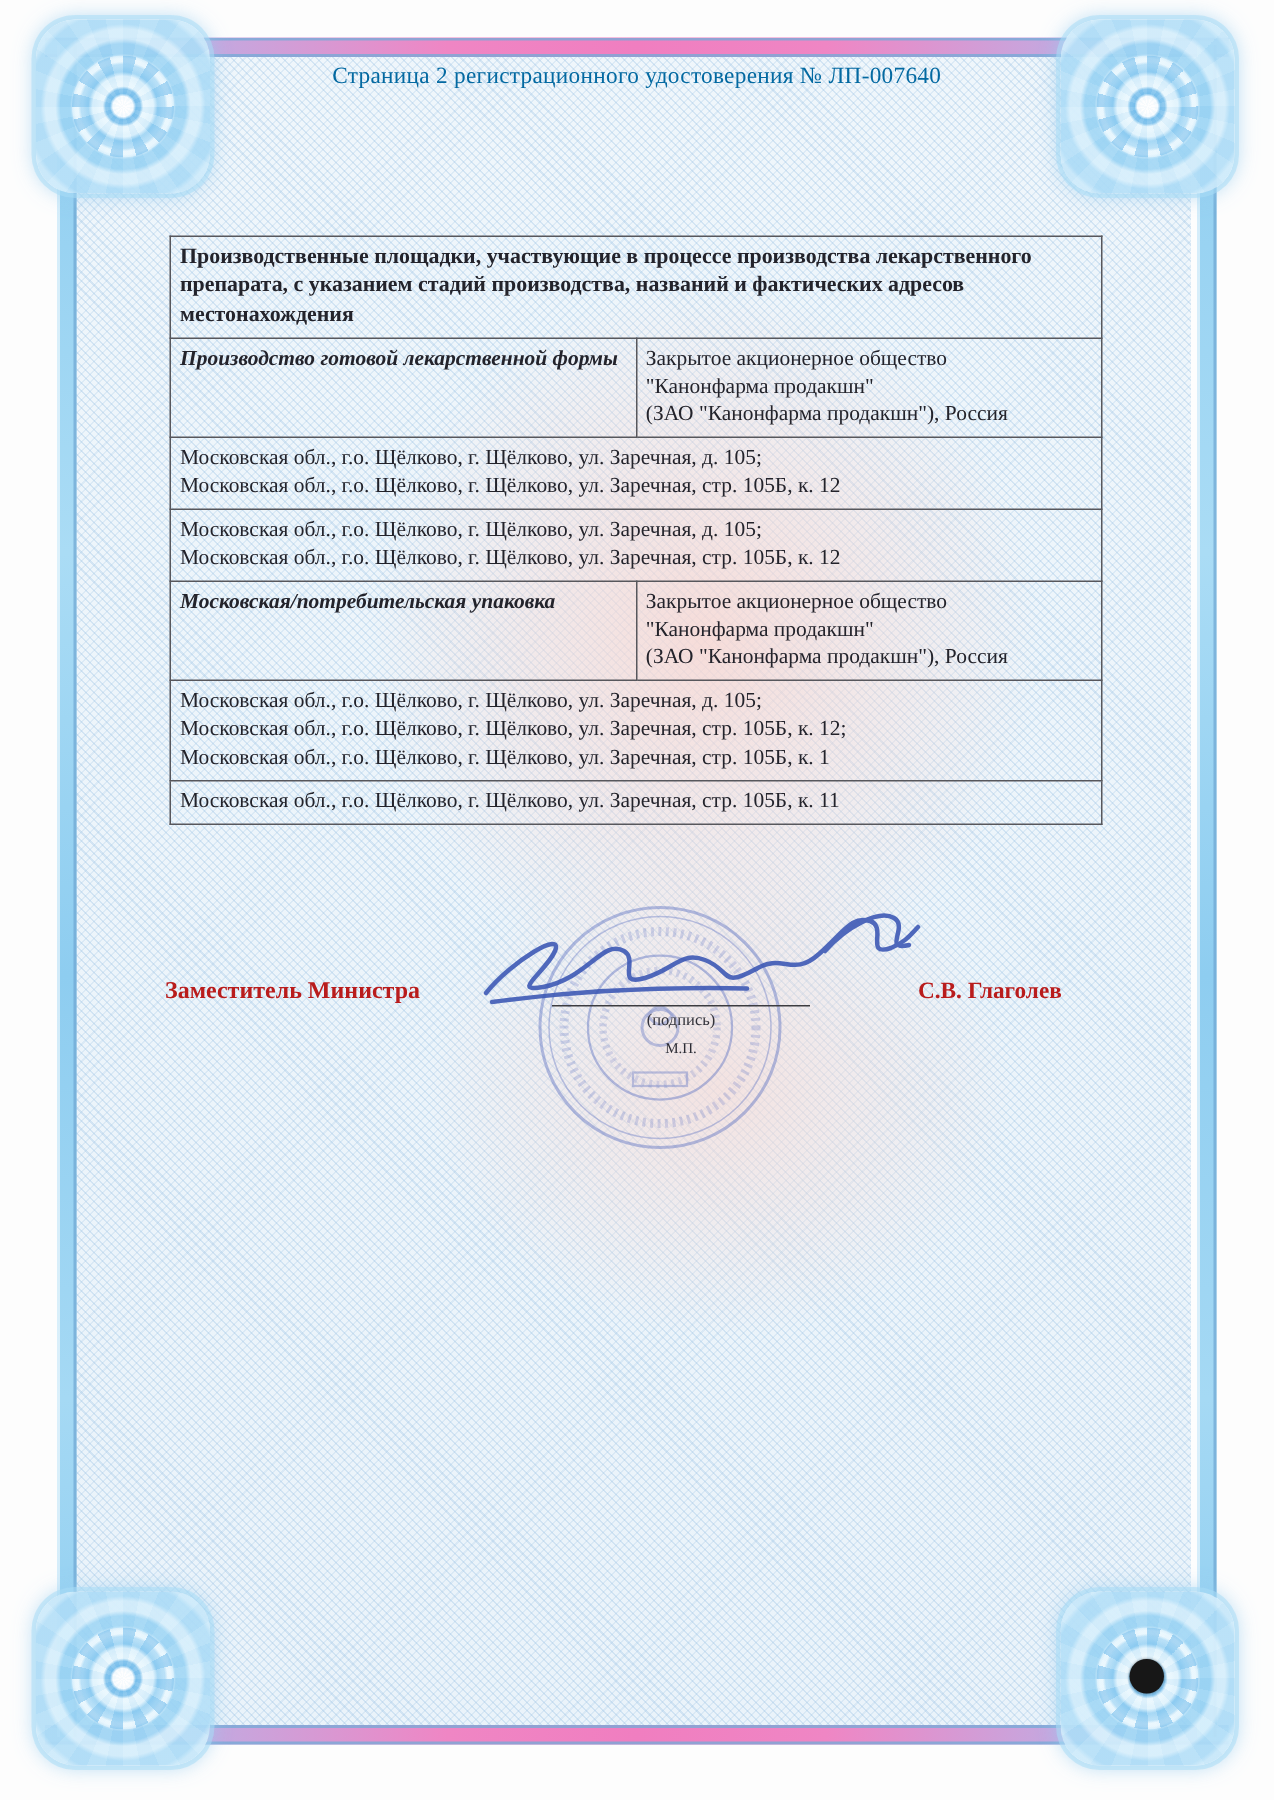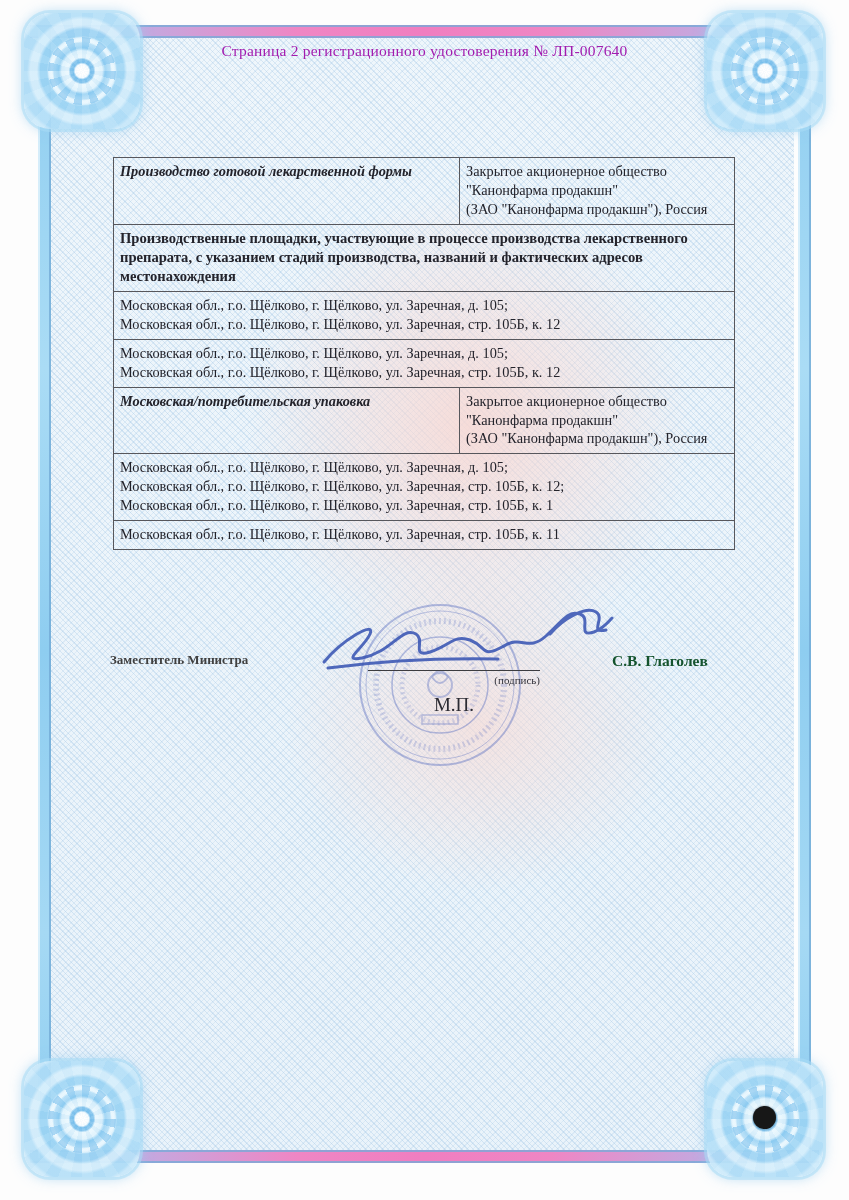"Страница 2 регистрационного" .doc-header { color: #a21caf -> #0369a1 }
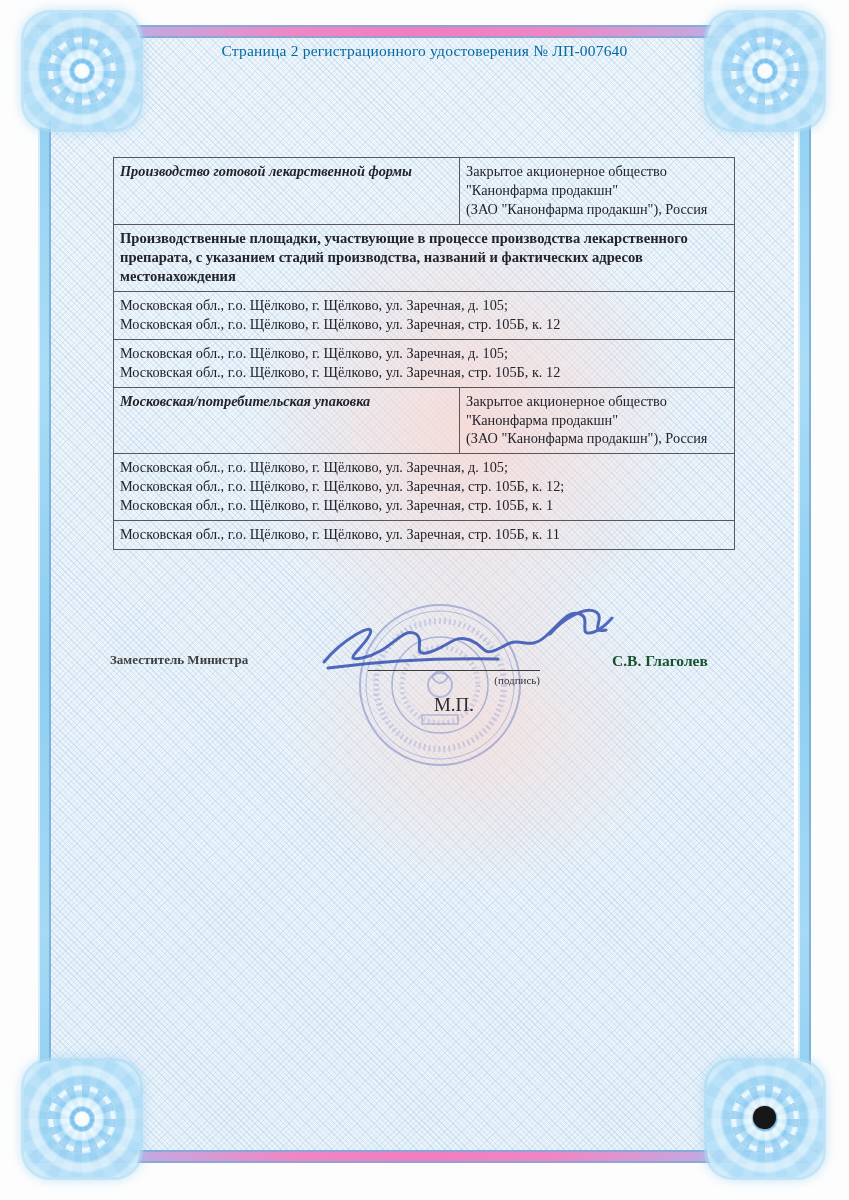"Производство готовой лекарственной формы" tr { order: before "Производственные площадки, участвующие в" -> after "Производственные площадки, участвующие в" }
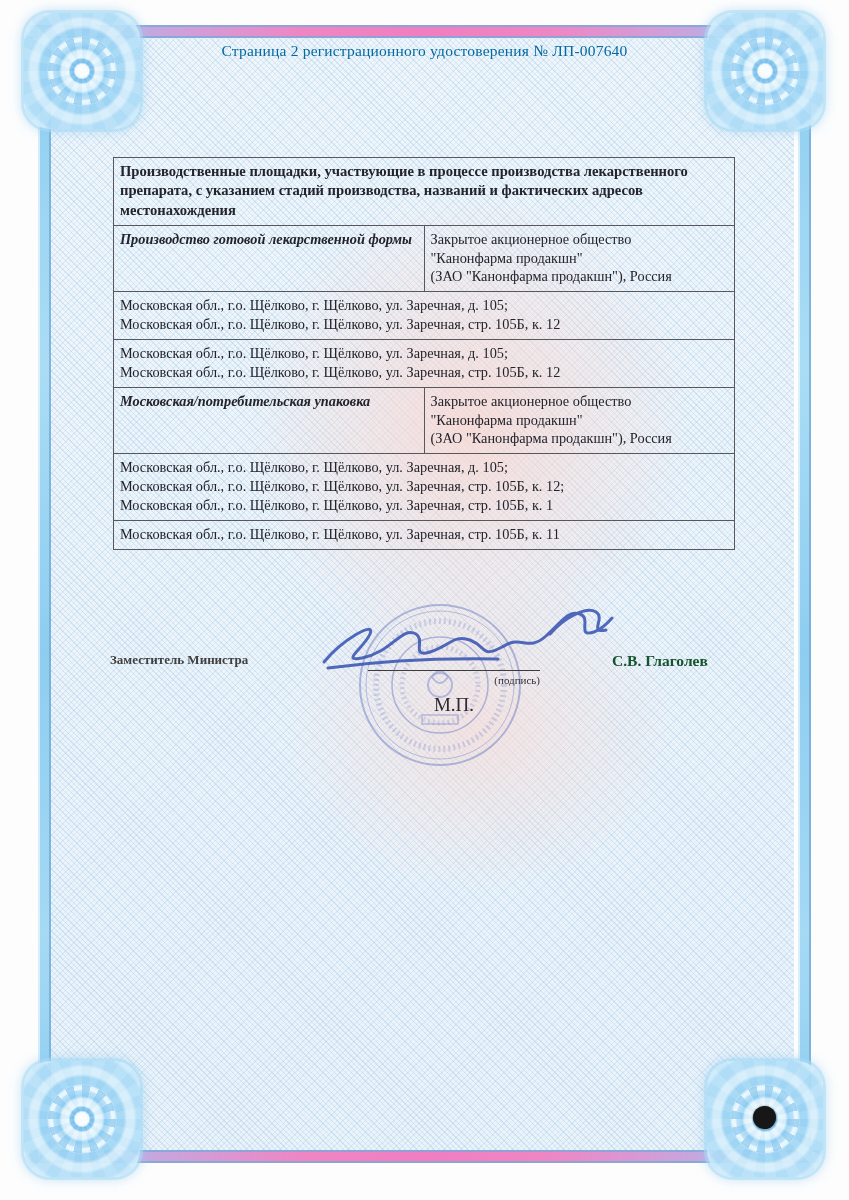"Заместитель Министра" .sig-left { color: #404040 -> #b91c1c; font-size: 13px -> 16px }
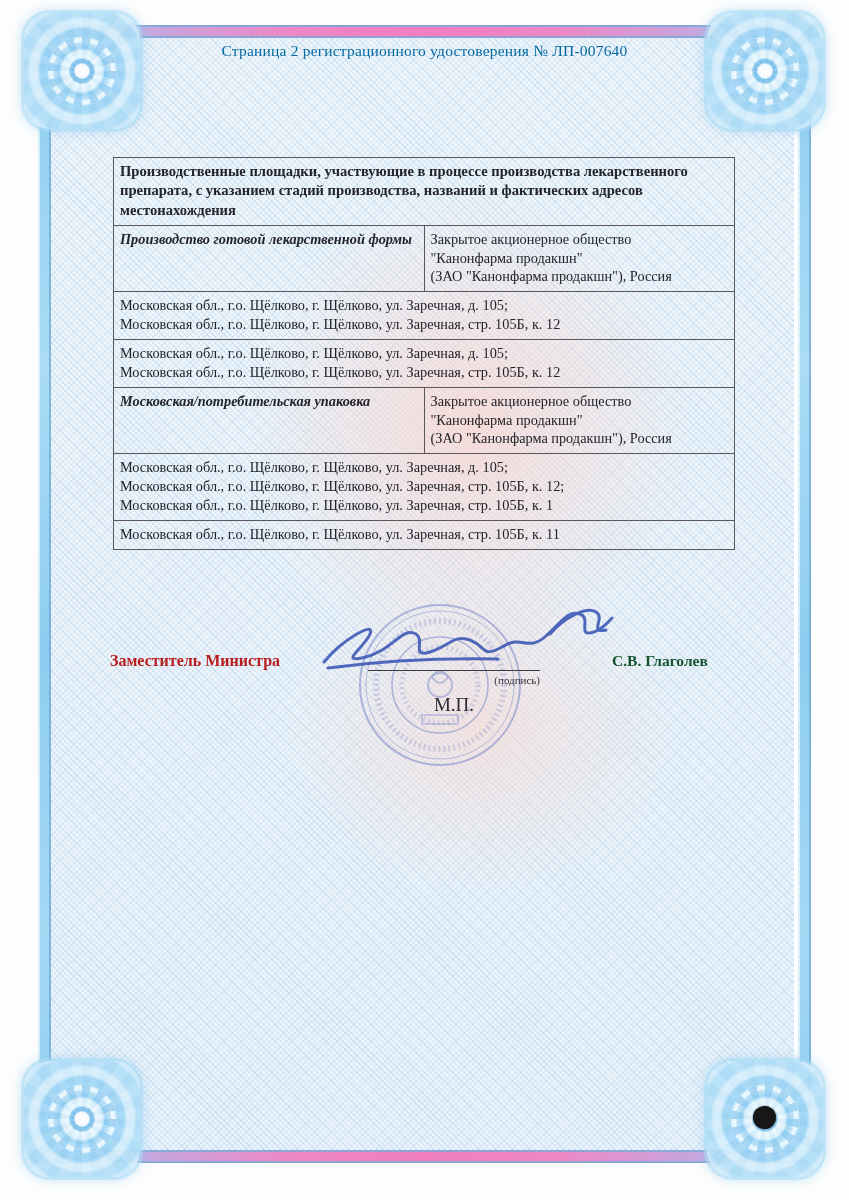"С.В. Глаголев" .sig-right { color: #14532d -> #b91c1c }
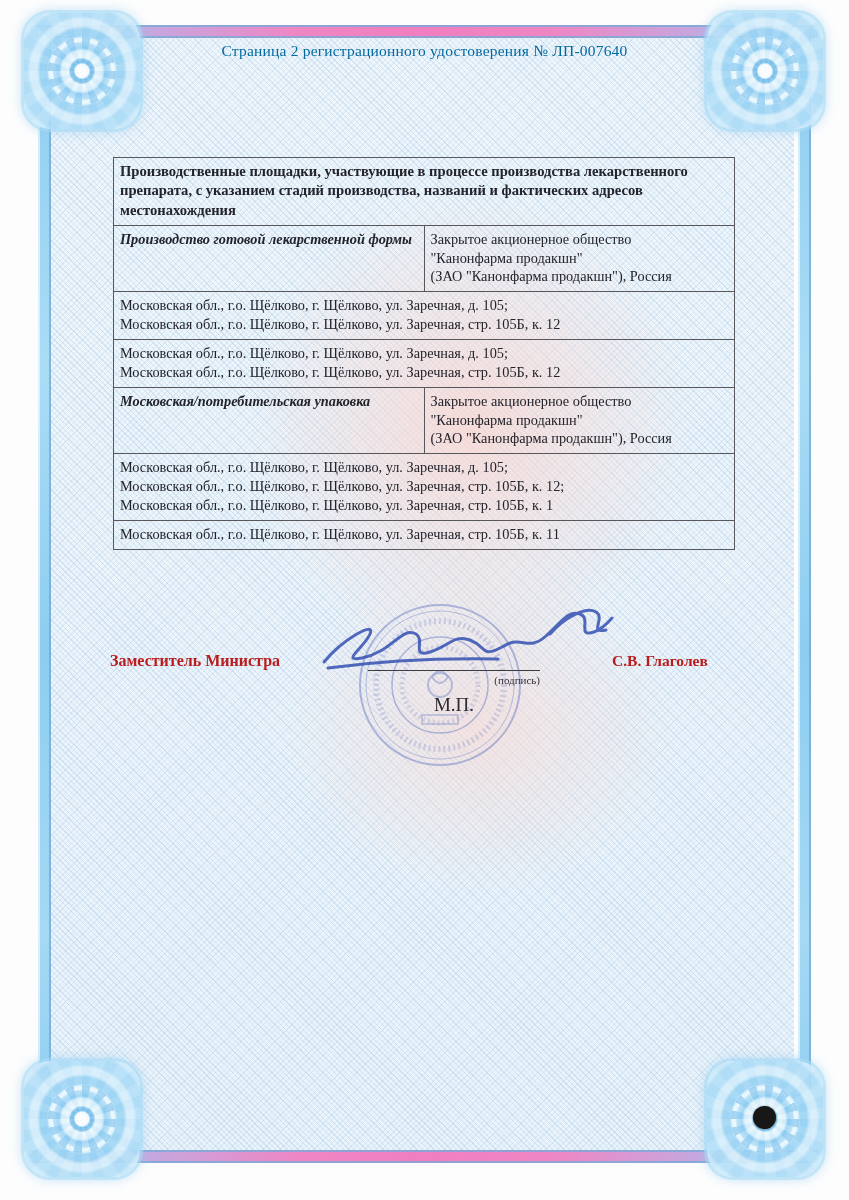"(подпись)" .sig-caption { text-align: right -> center }
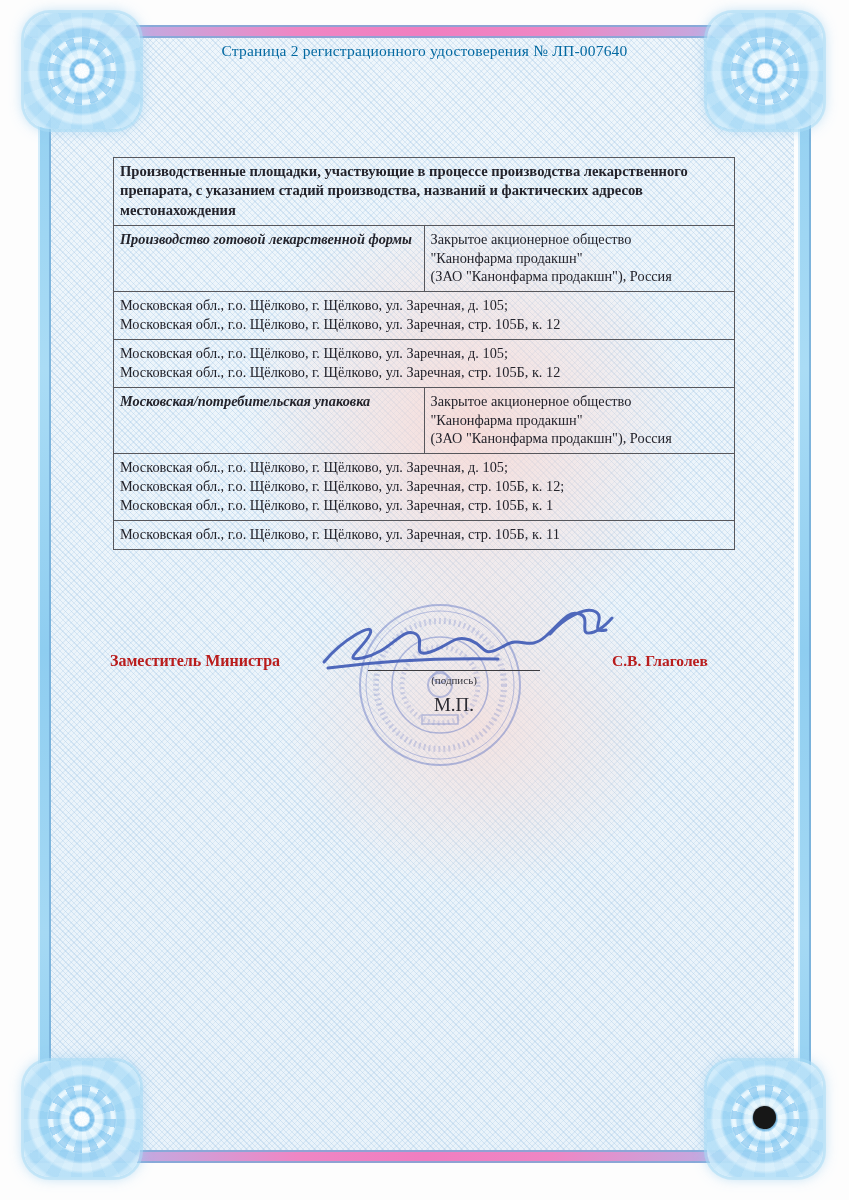"М.П." .seal-abbr { font-size: 19px -> 10px }
